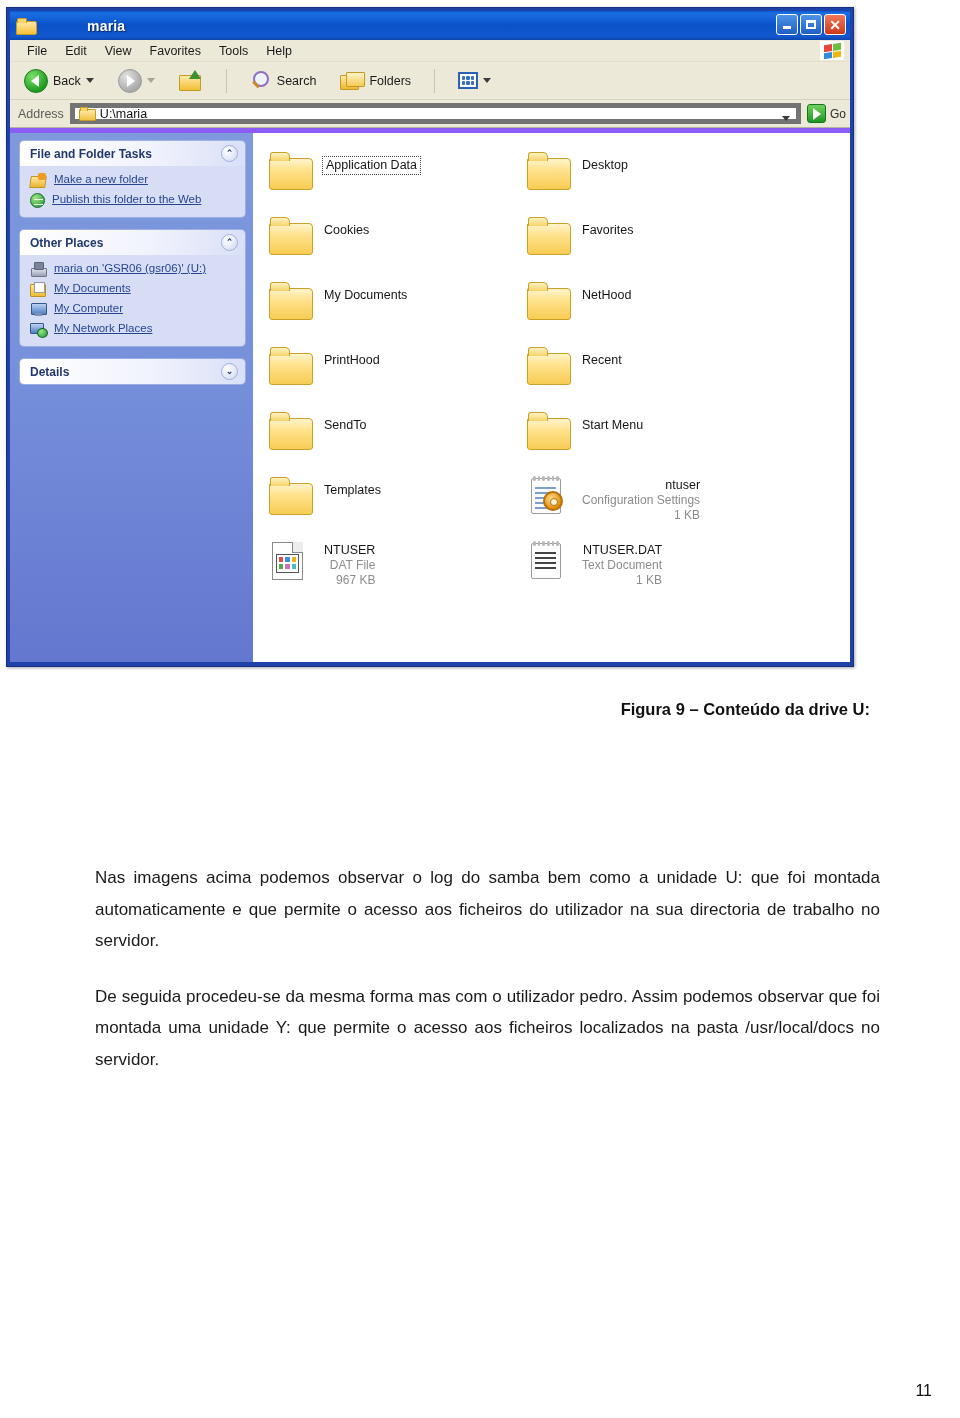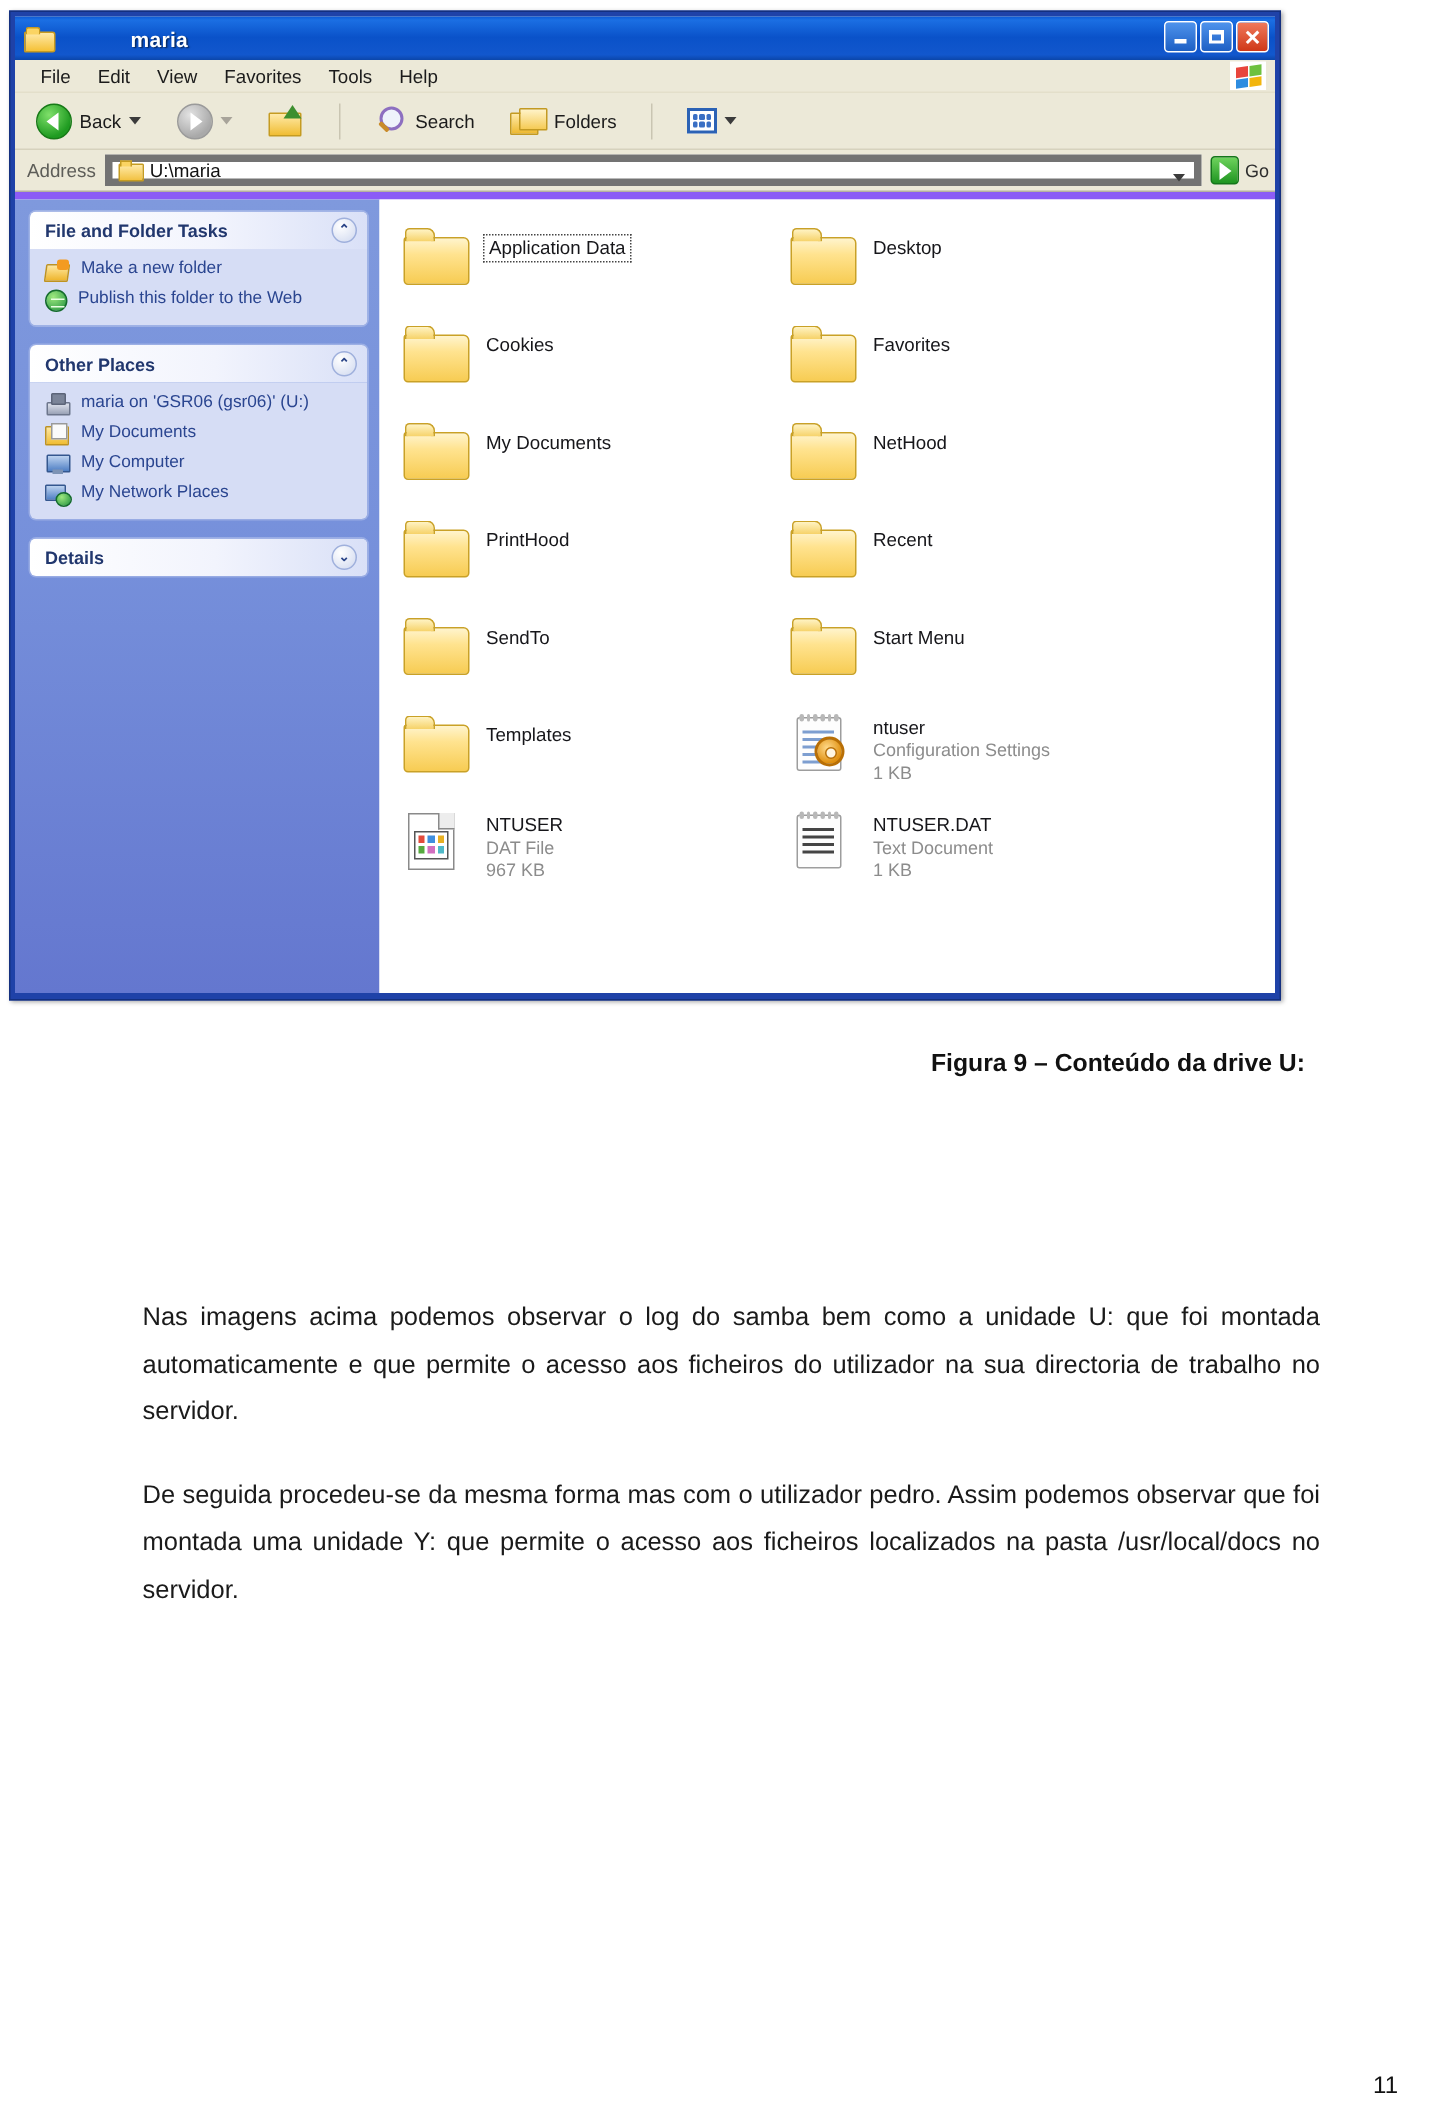"Make a new folder" .panel-row span.lbl { text-decoration: none -> underline }
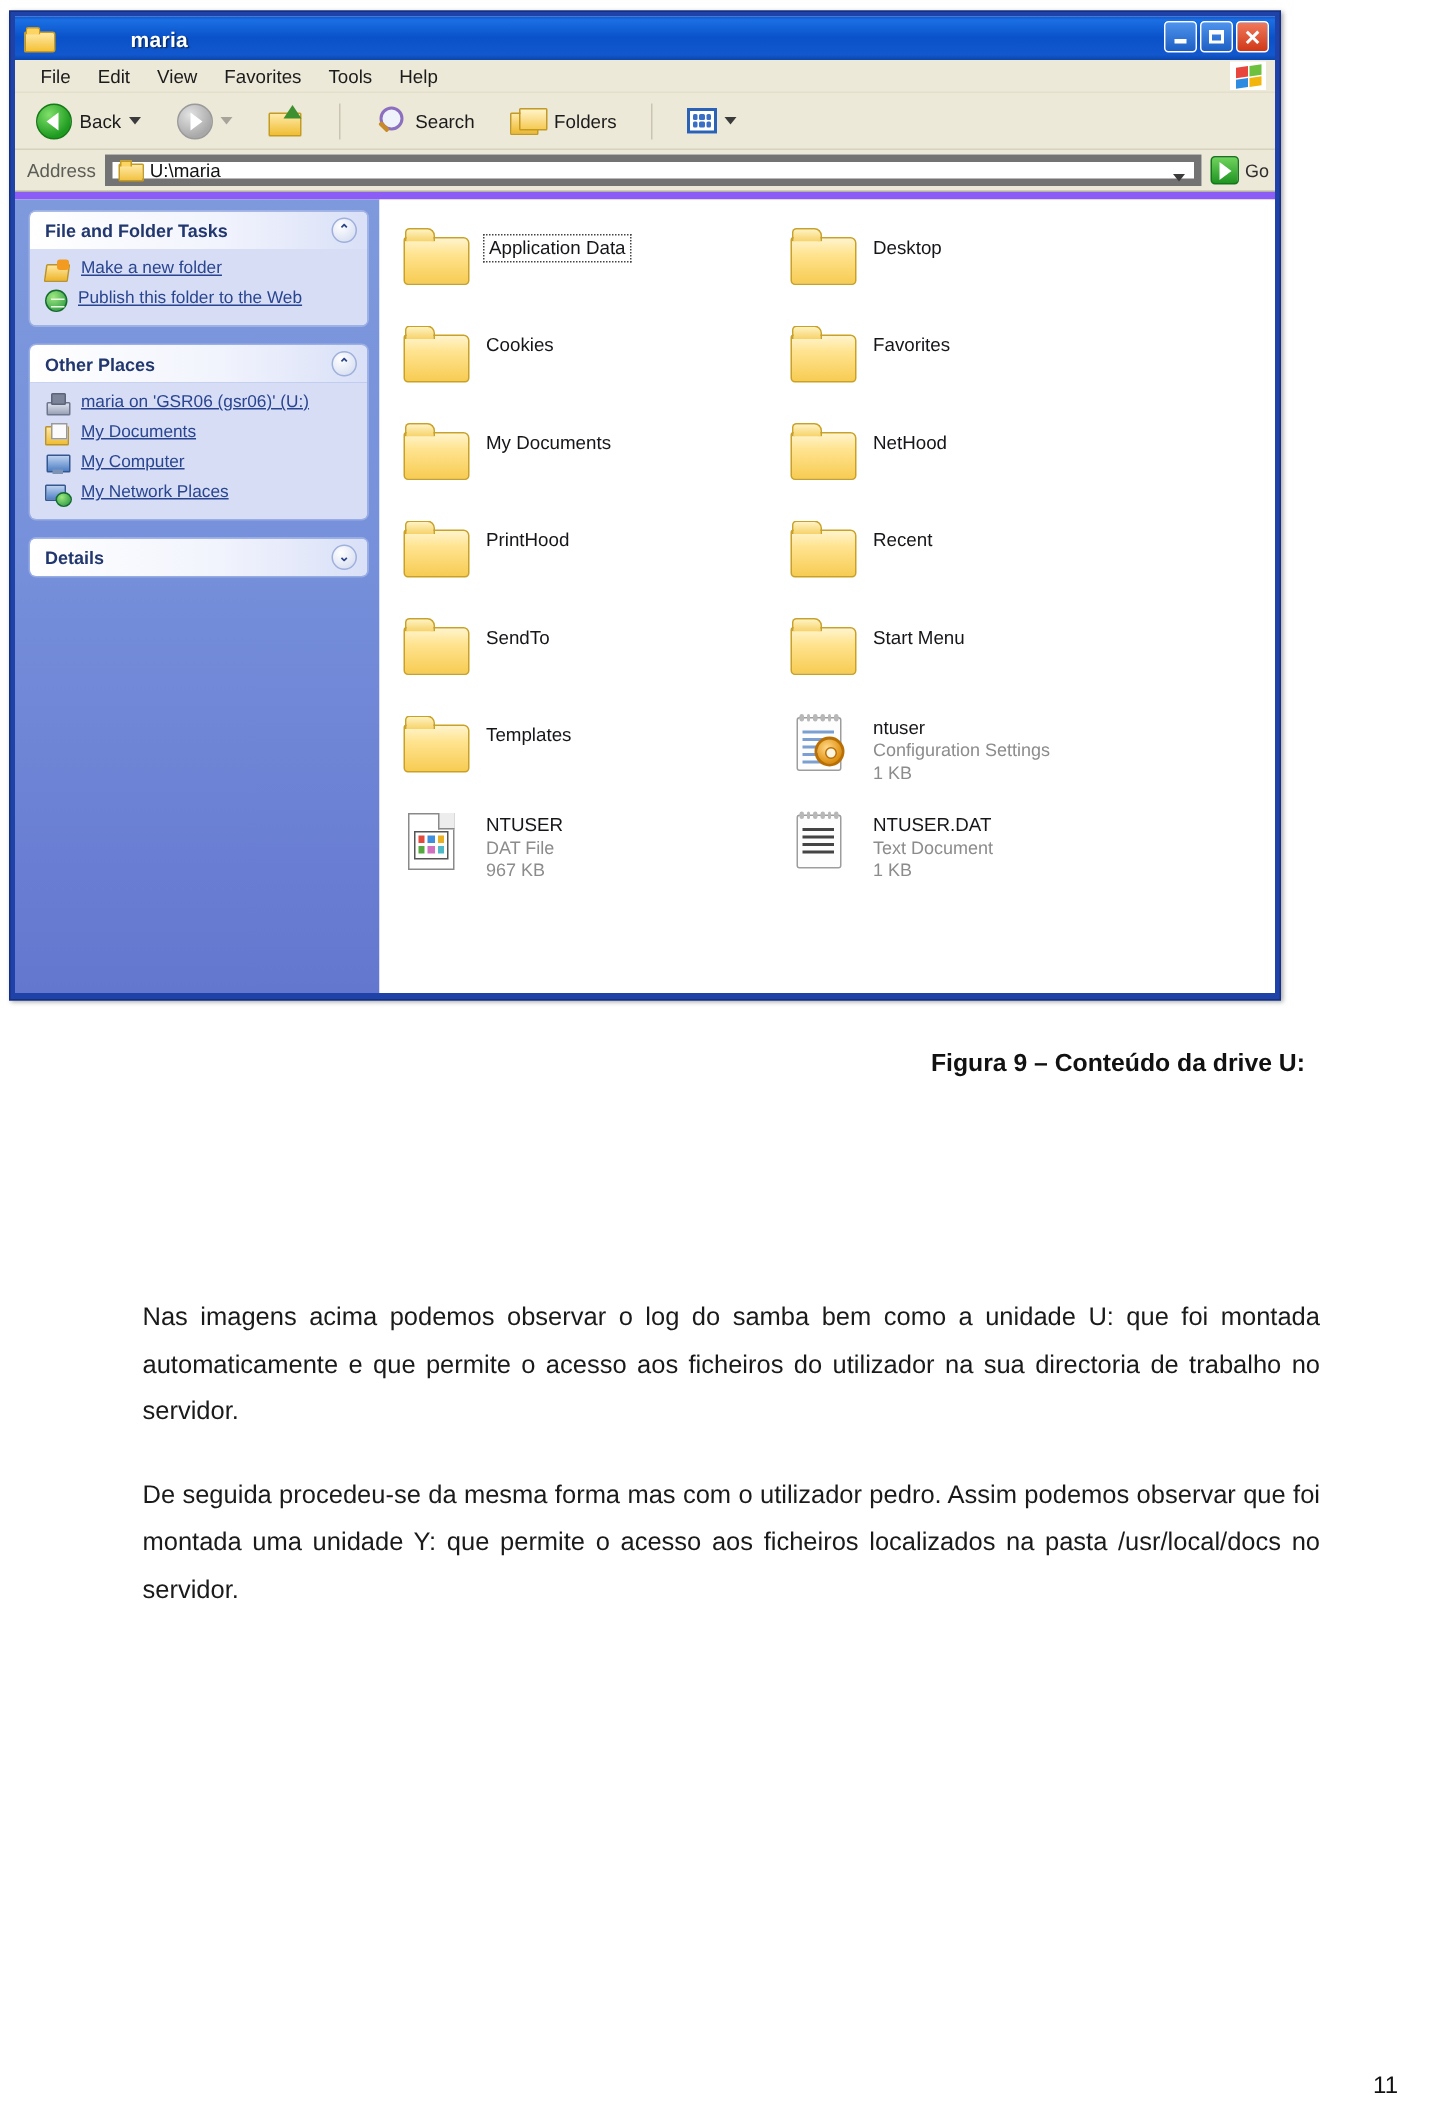"ntuser" .fname-block { align-items: none -> flex-end }
